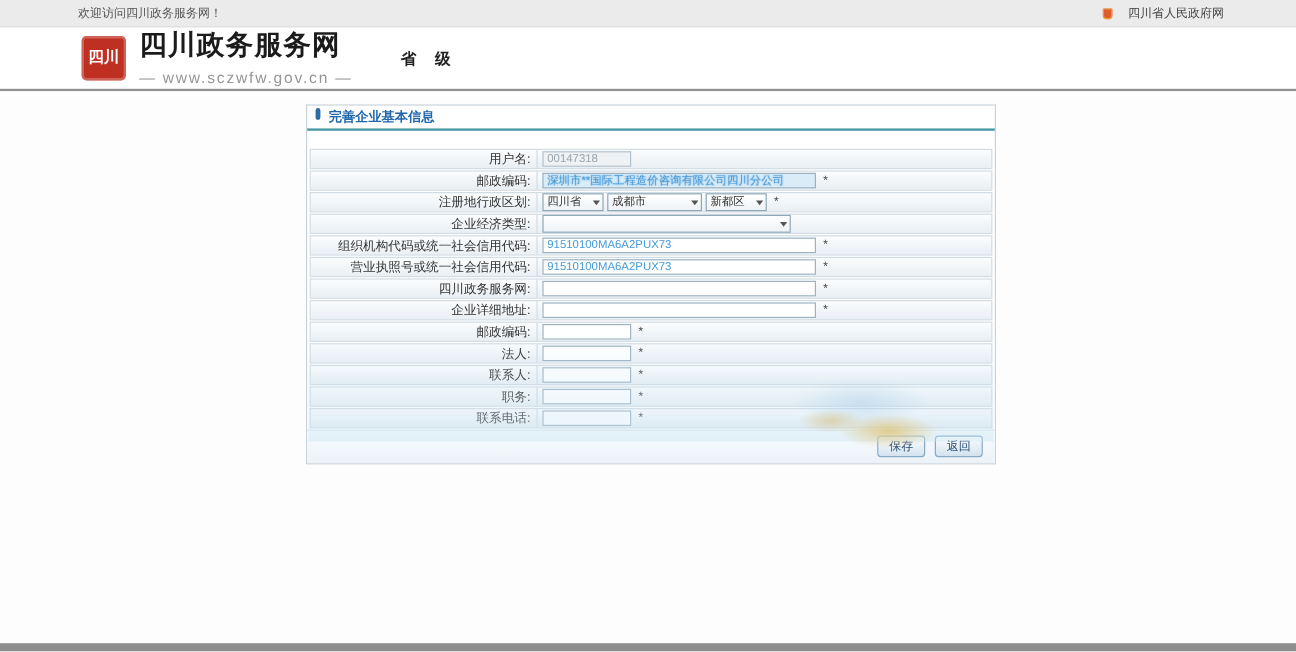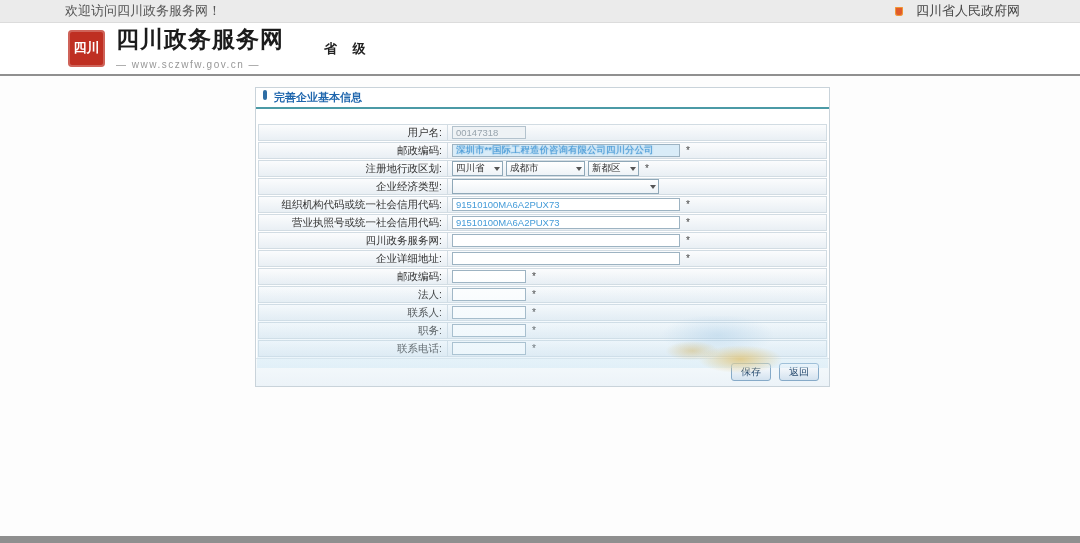"欢迎访问四川政务服务网！" .topbar { font-size: 13px -> 10px }
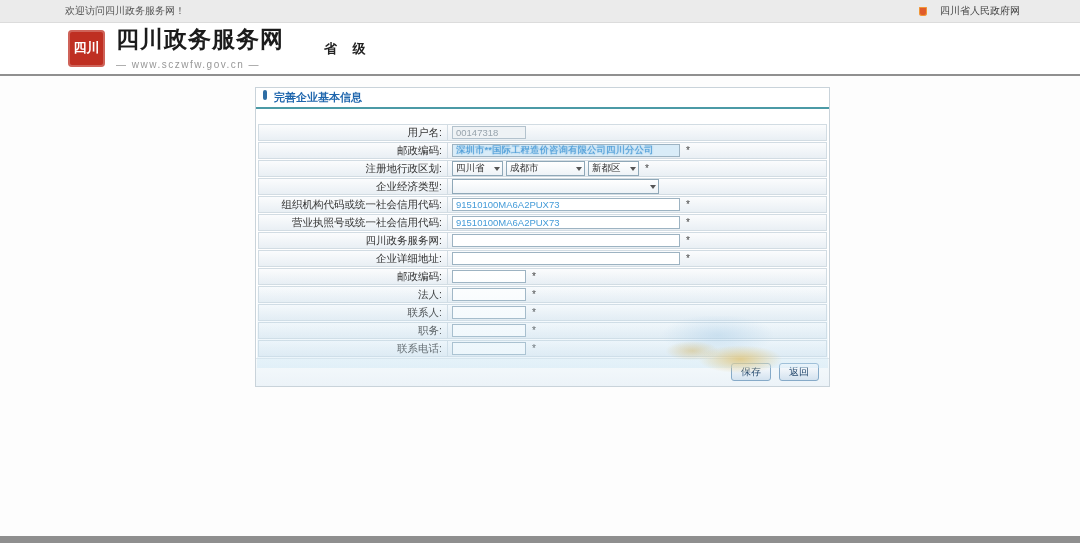"— www.sczwfw.gov.cn —" .site-url { font-size: 10px -> 13px }
